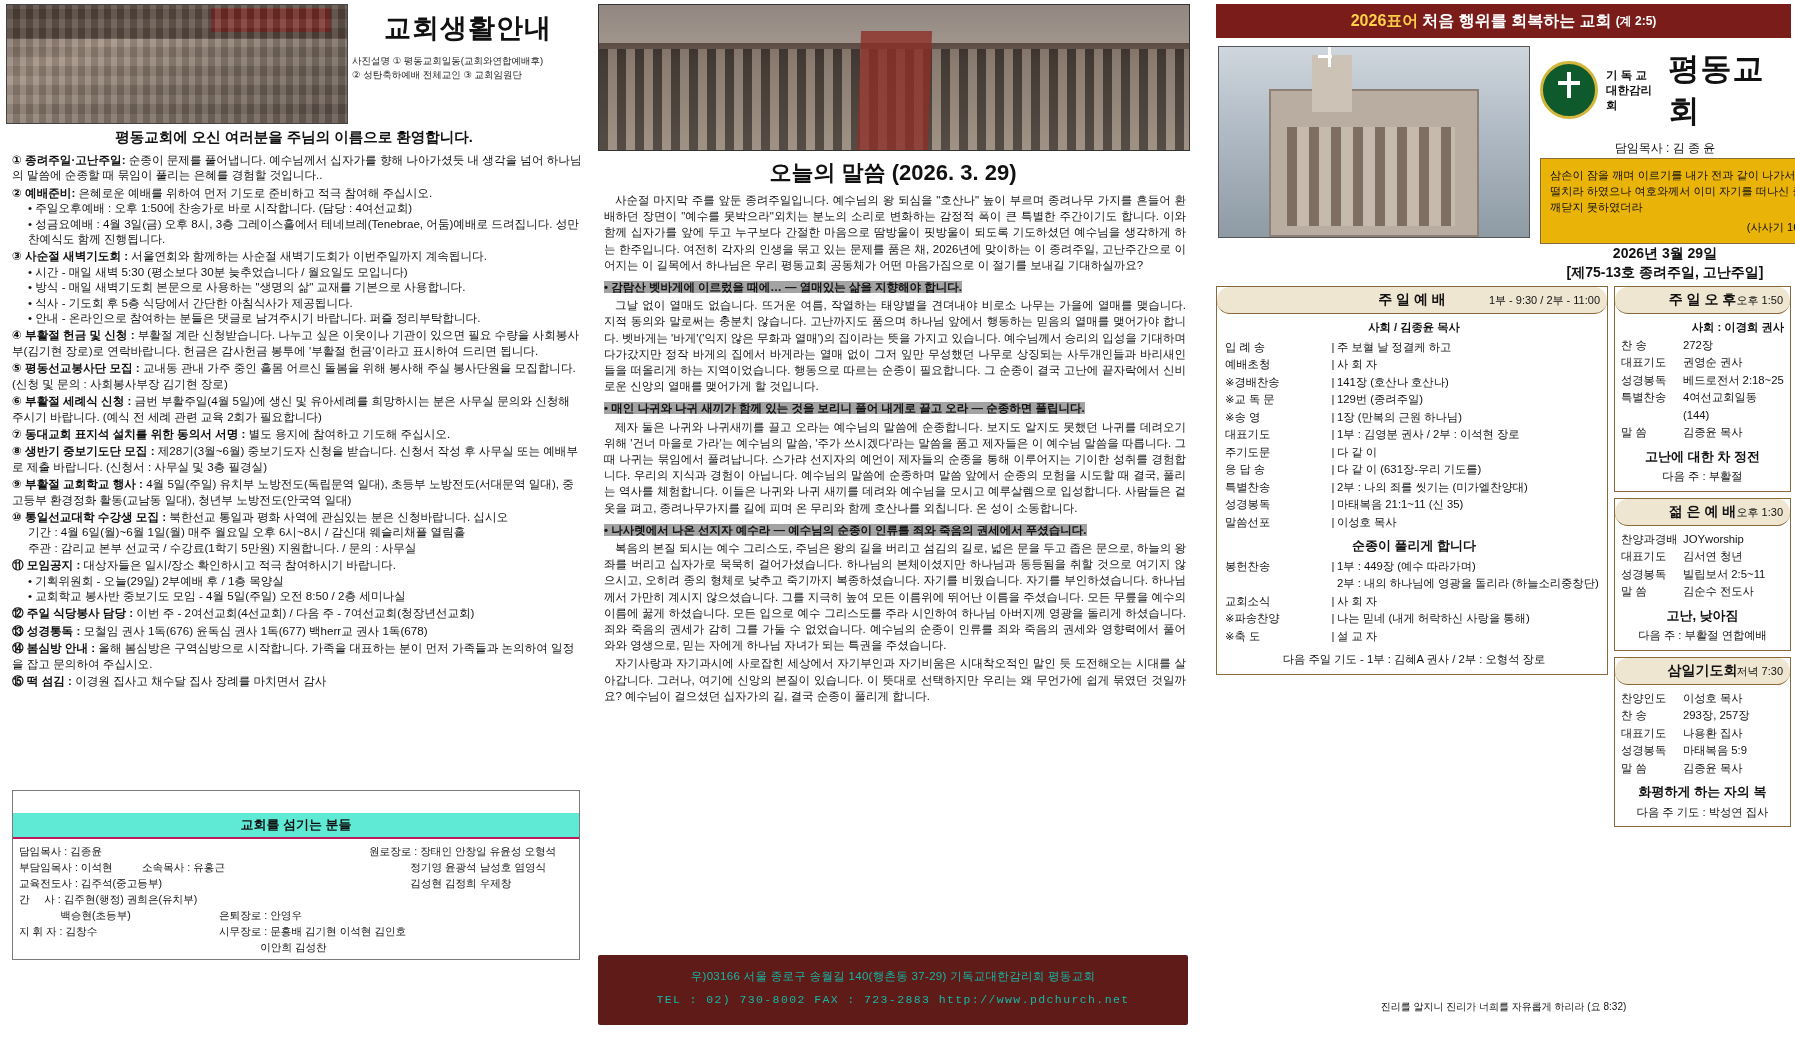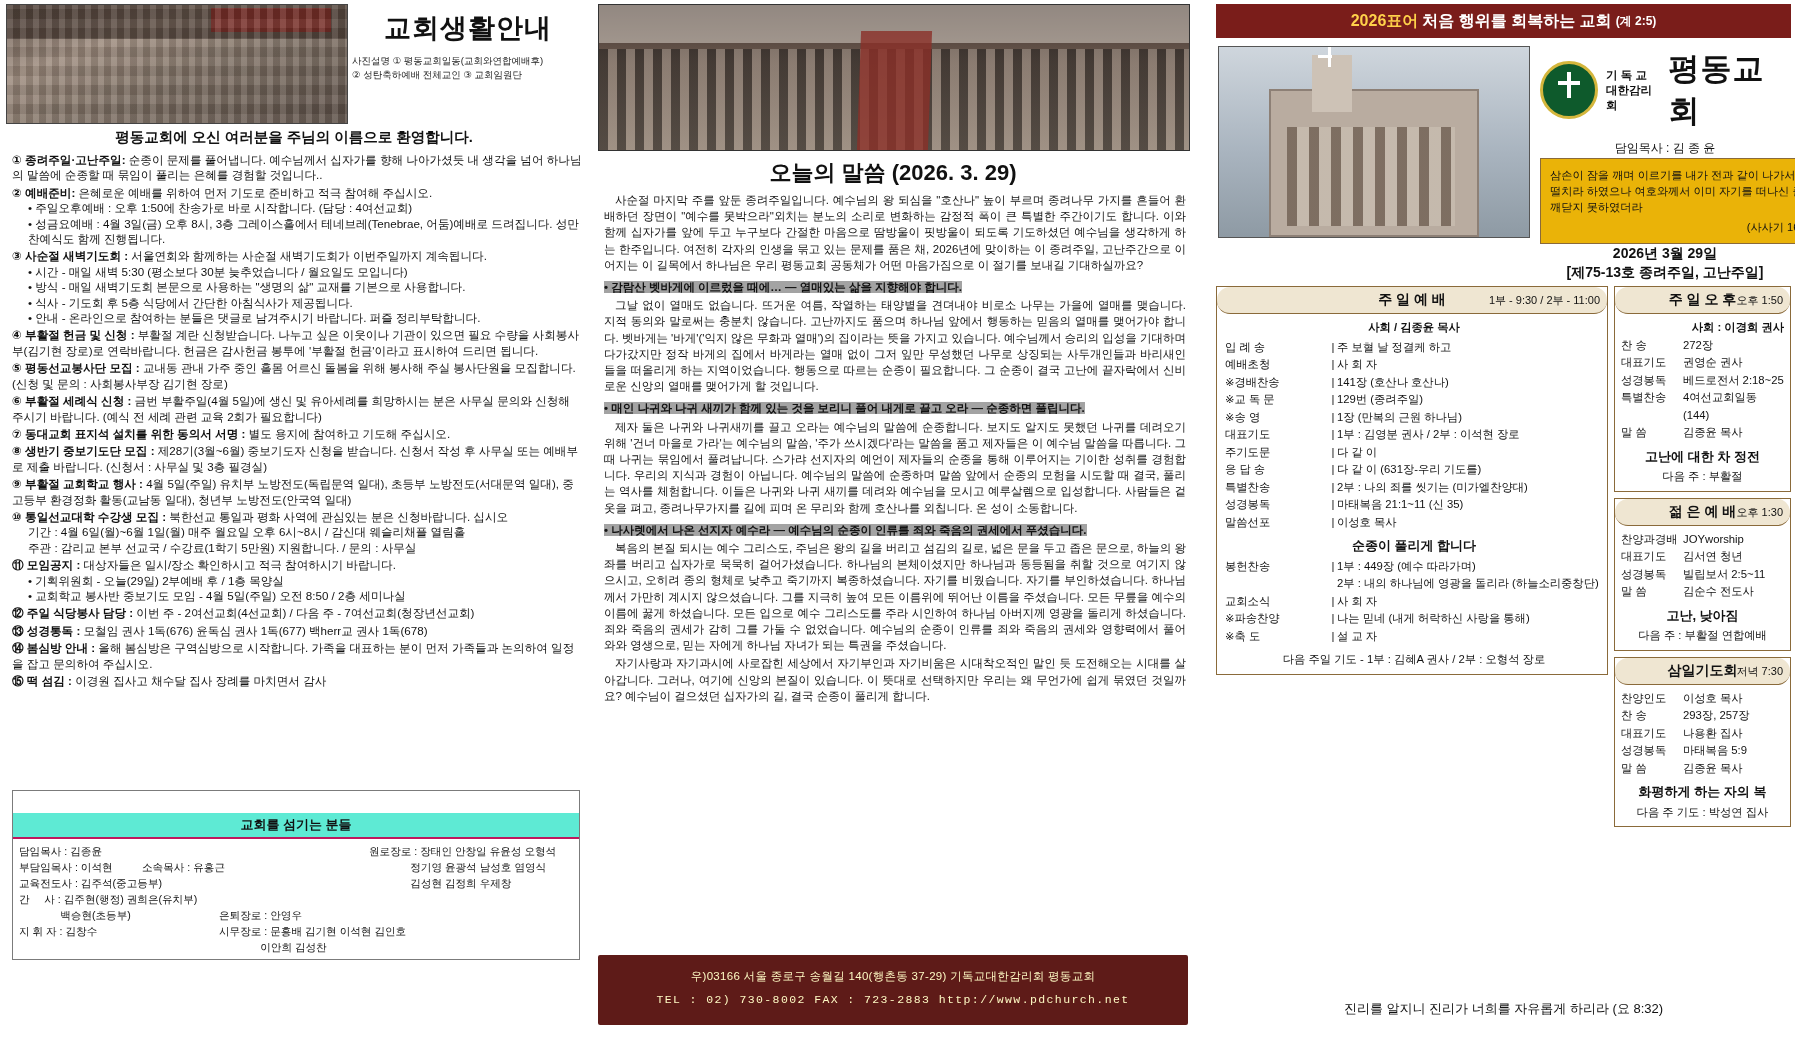"우)03166 서울 종로구 송월길 140(행촌동" .c2-foot { color: #fef9c3 -> #14b8a6 }
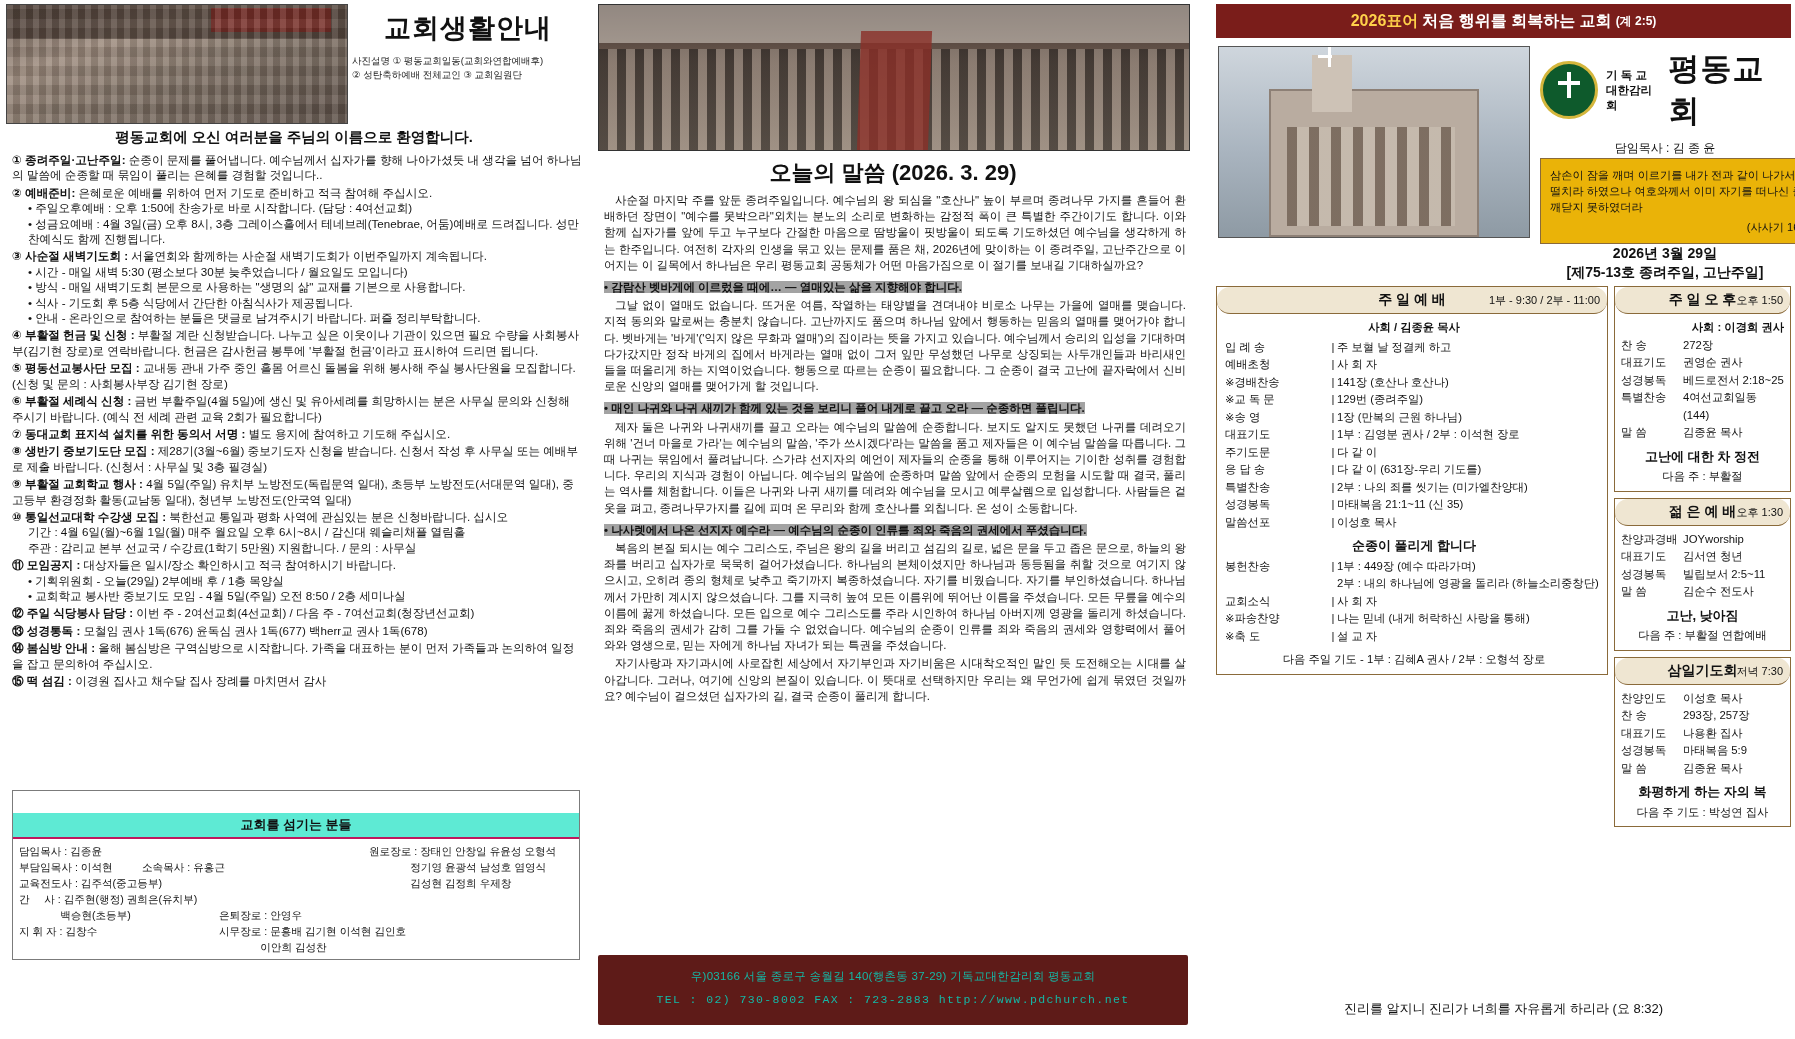"진리를 알지니 진리가 너희를 자유롭게" .c3-bottom { font-size: 13px -> 10px }
